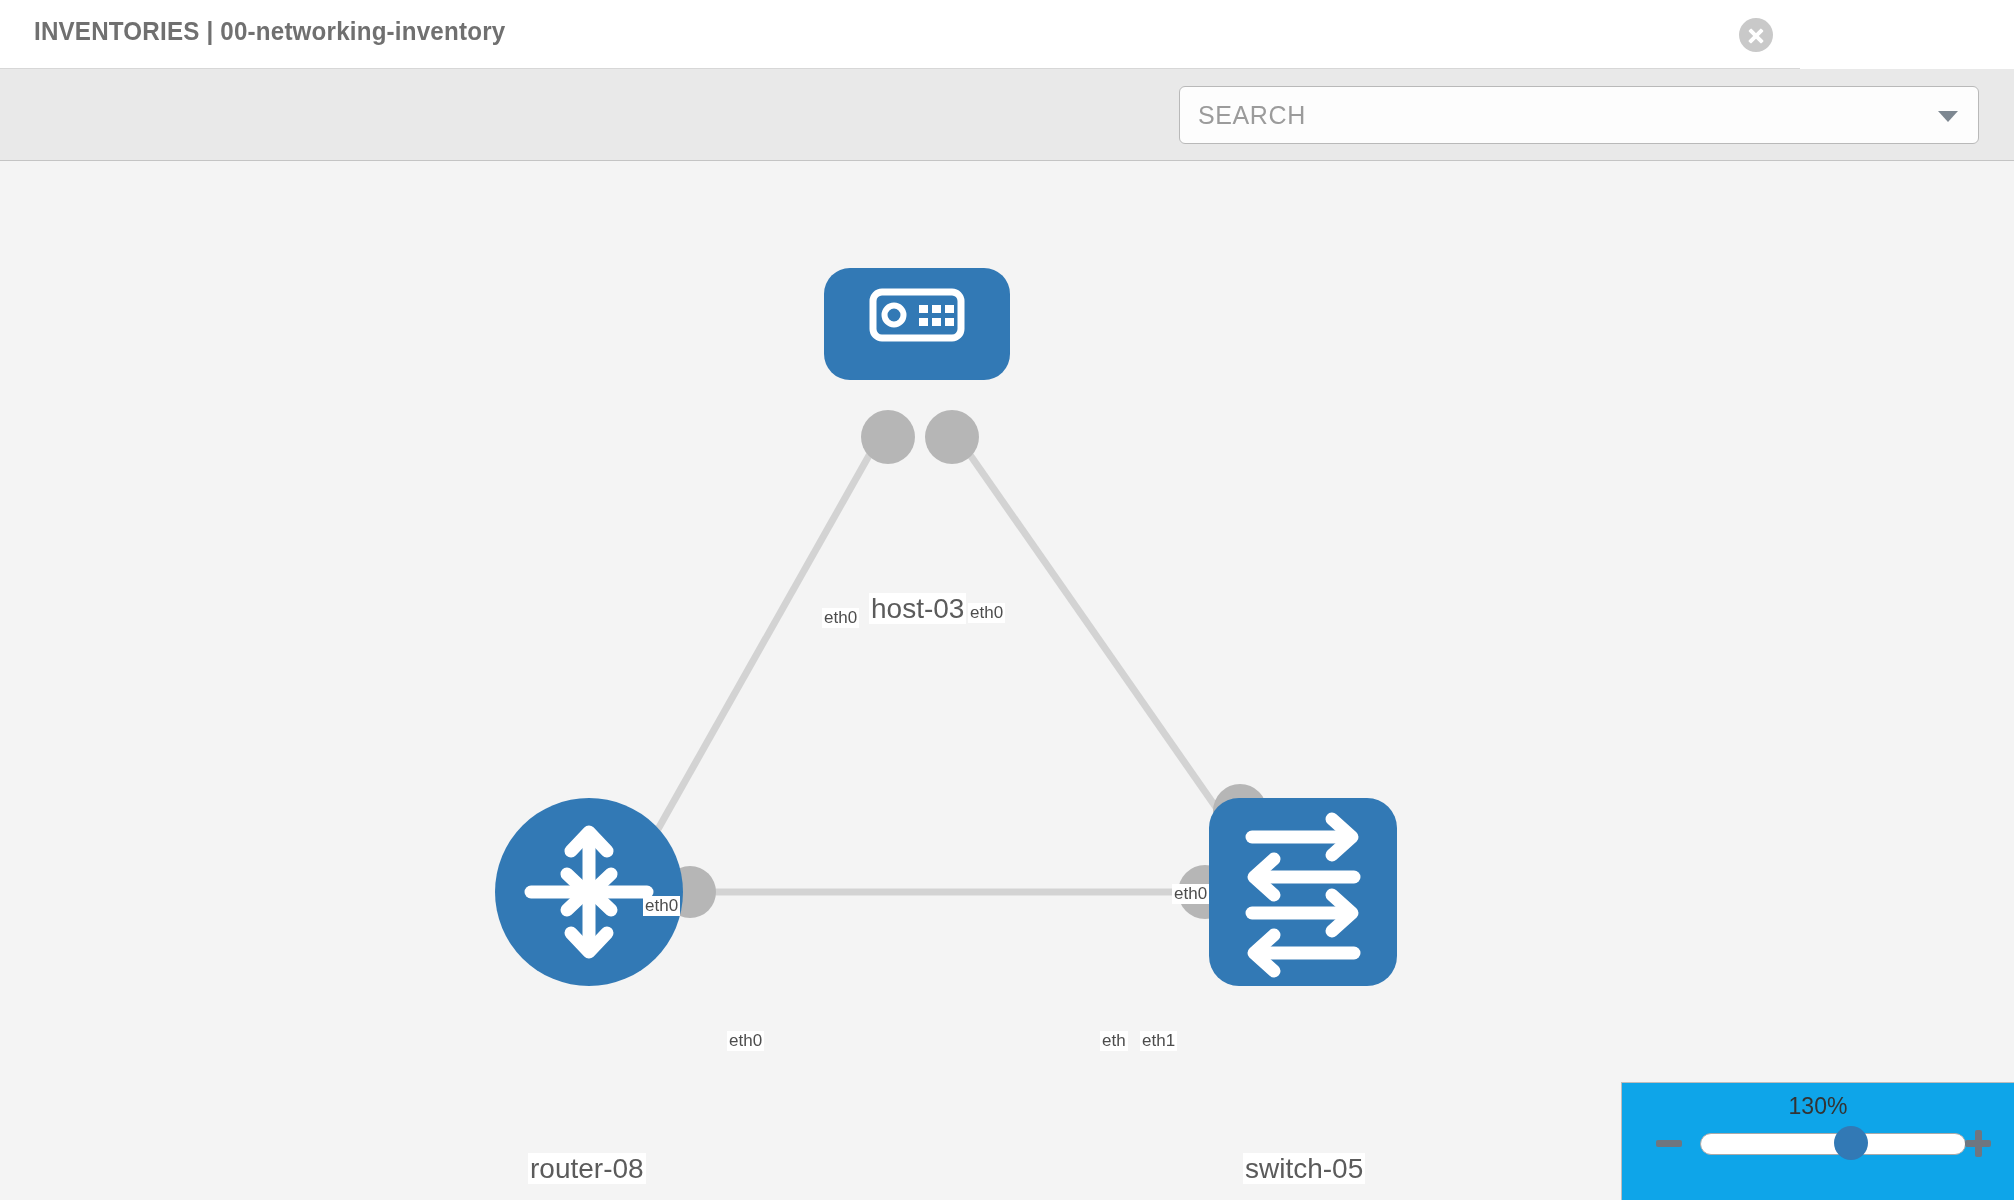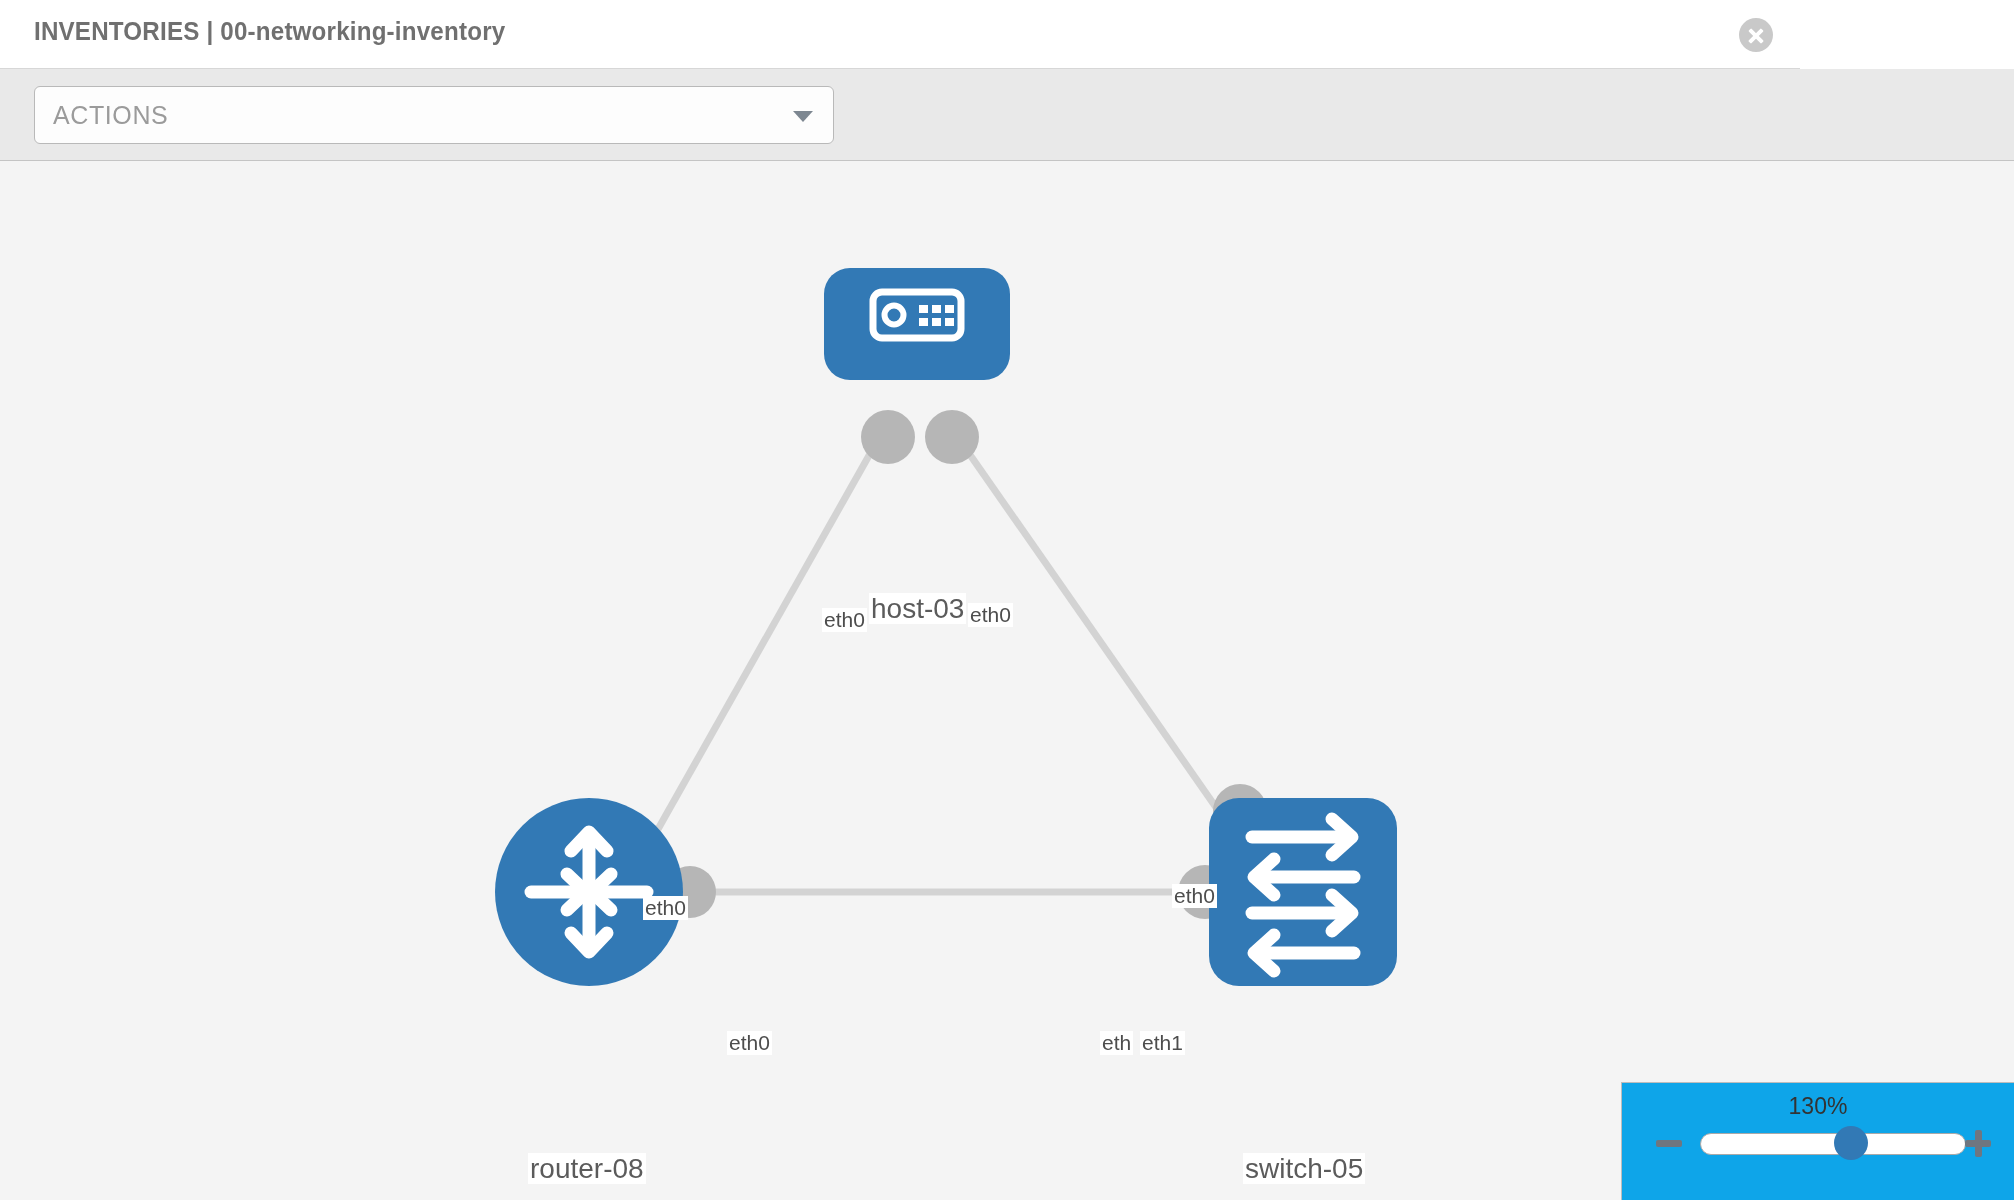"ACTIONS" div.select-box { html: <div> <span>ACTIONS</span> <span></span> </div> -> none }
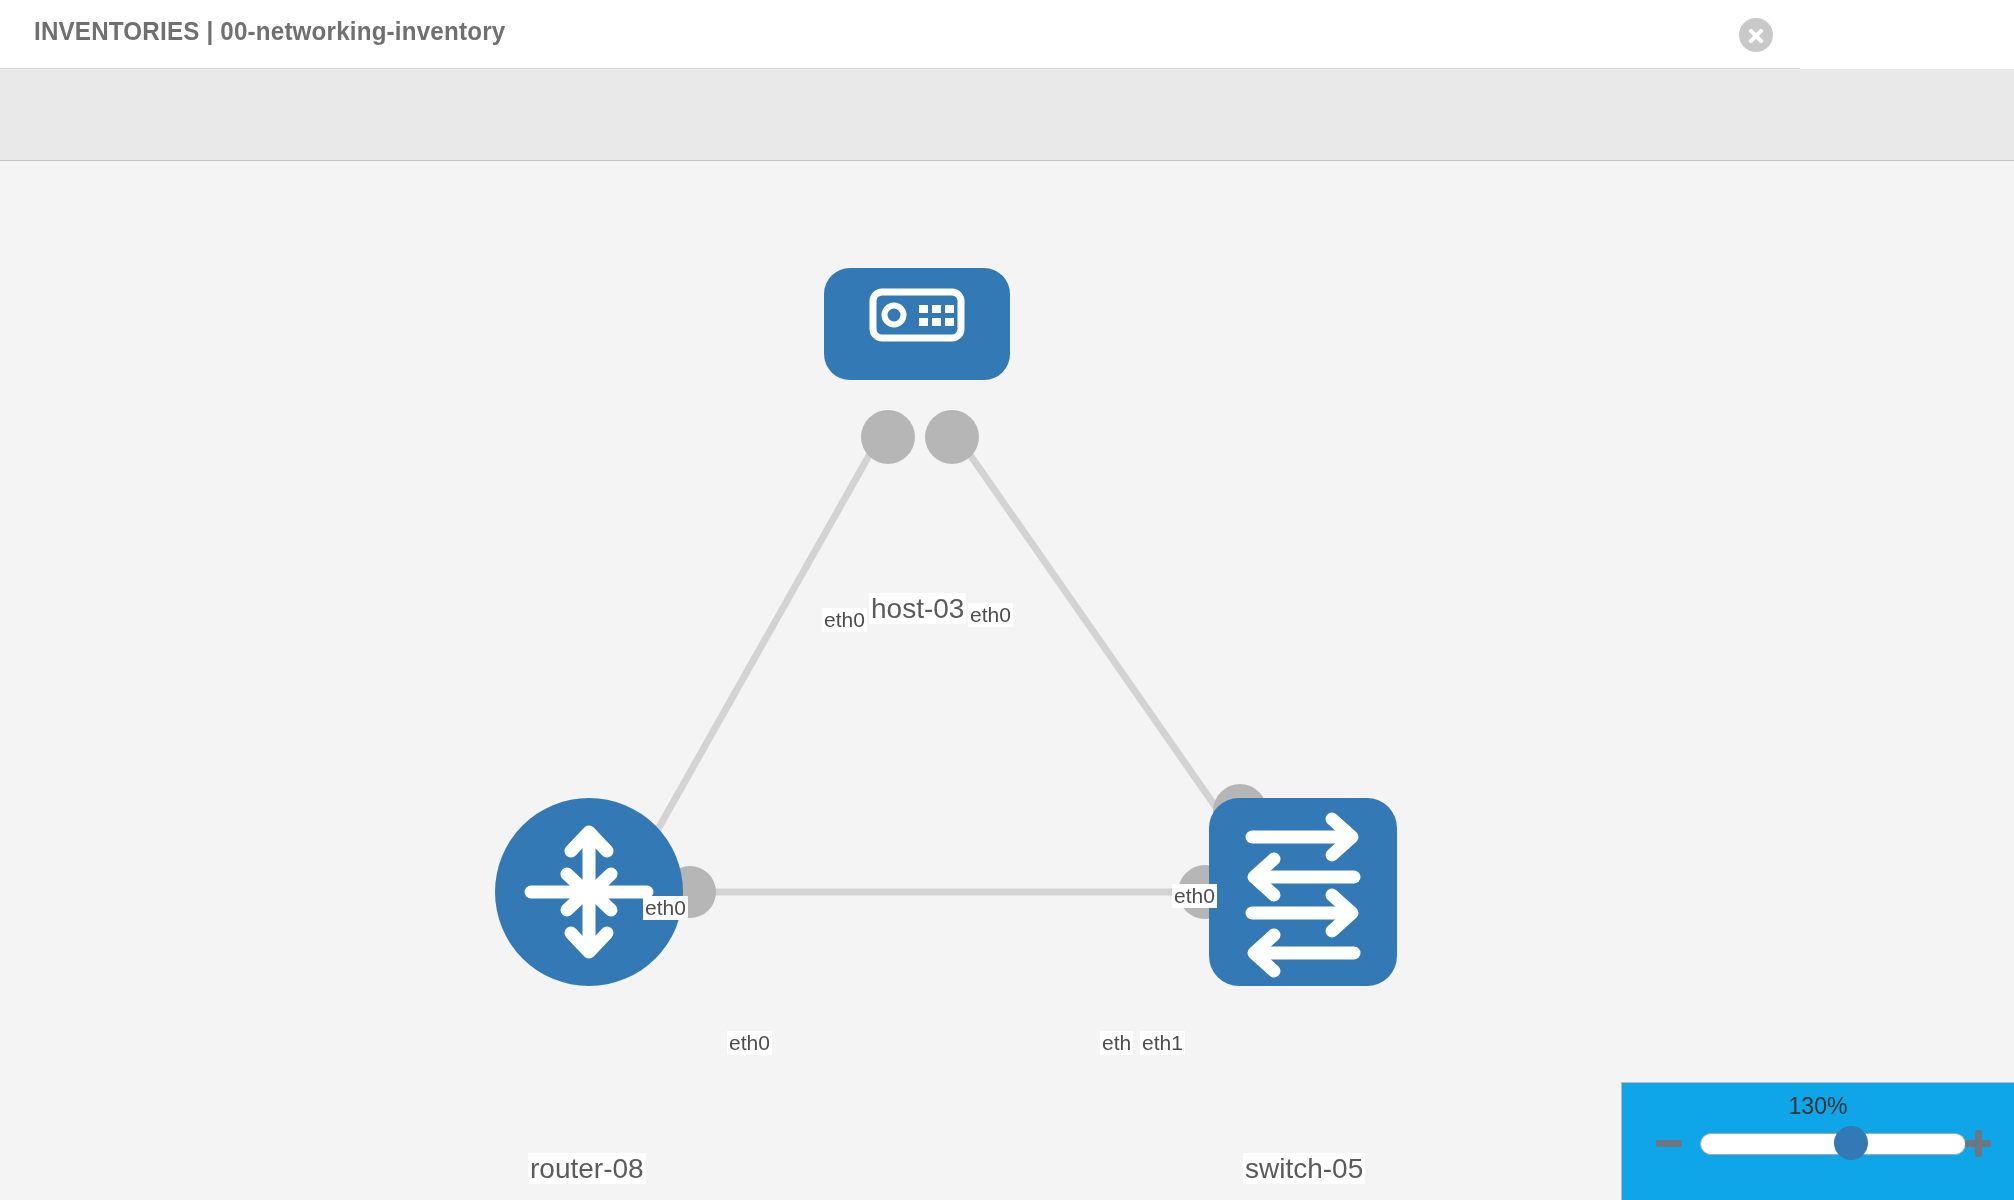"SEARCH" div.select-box { html: none -> <div> <span>SEARCH</span> <span></span> </div> }
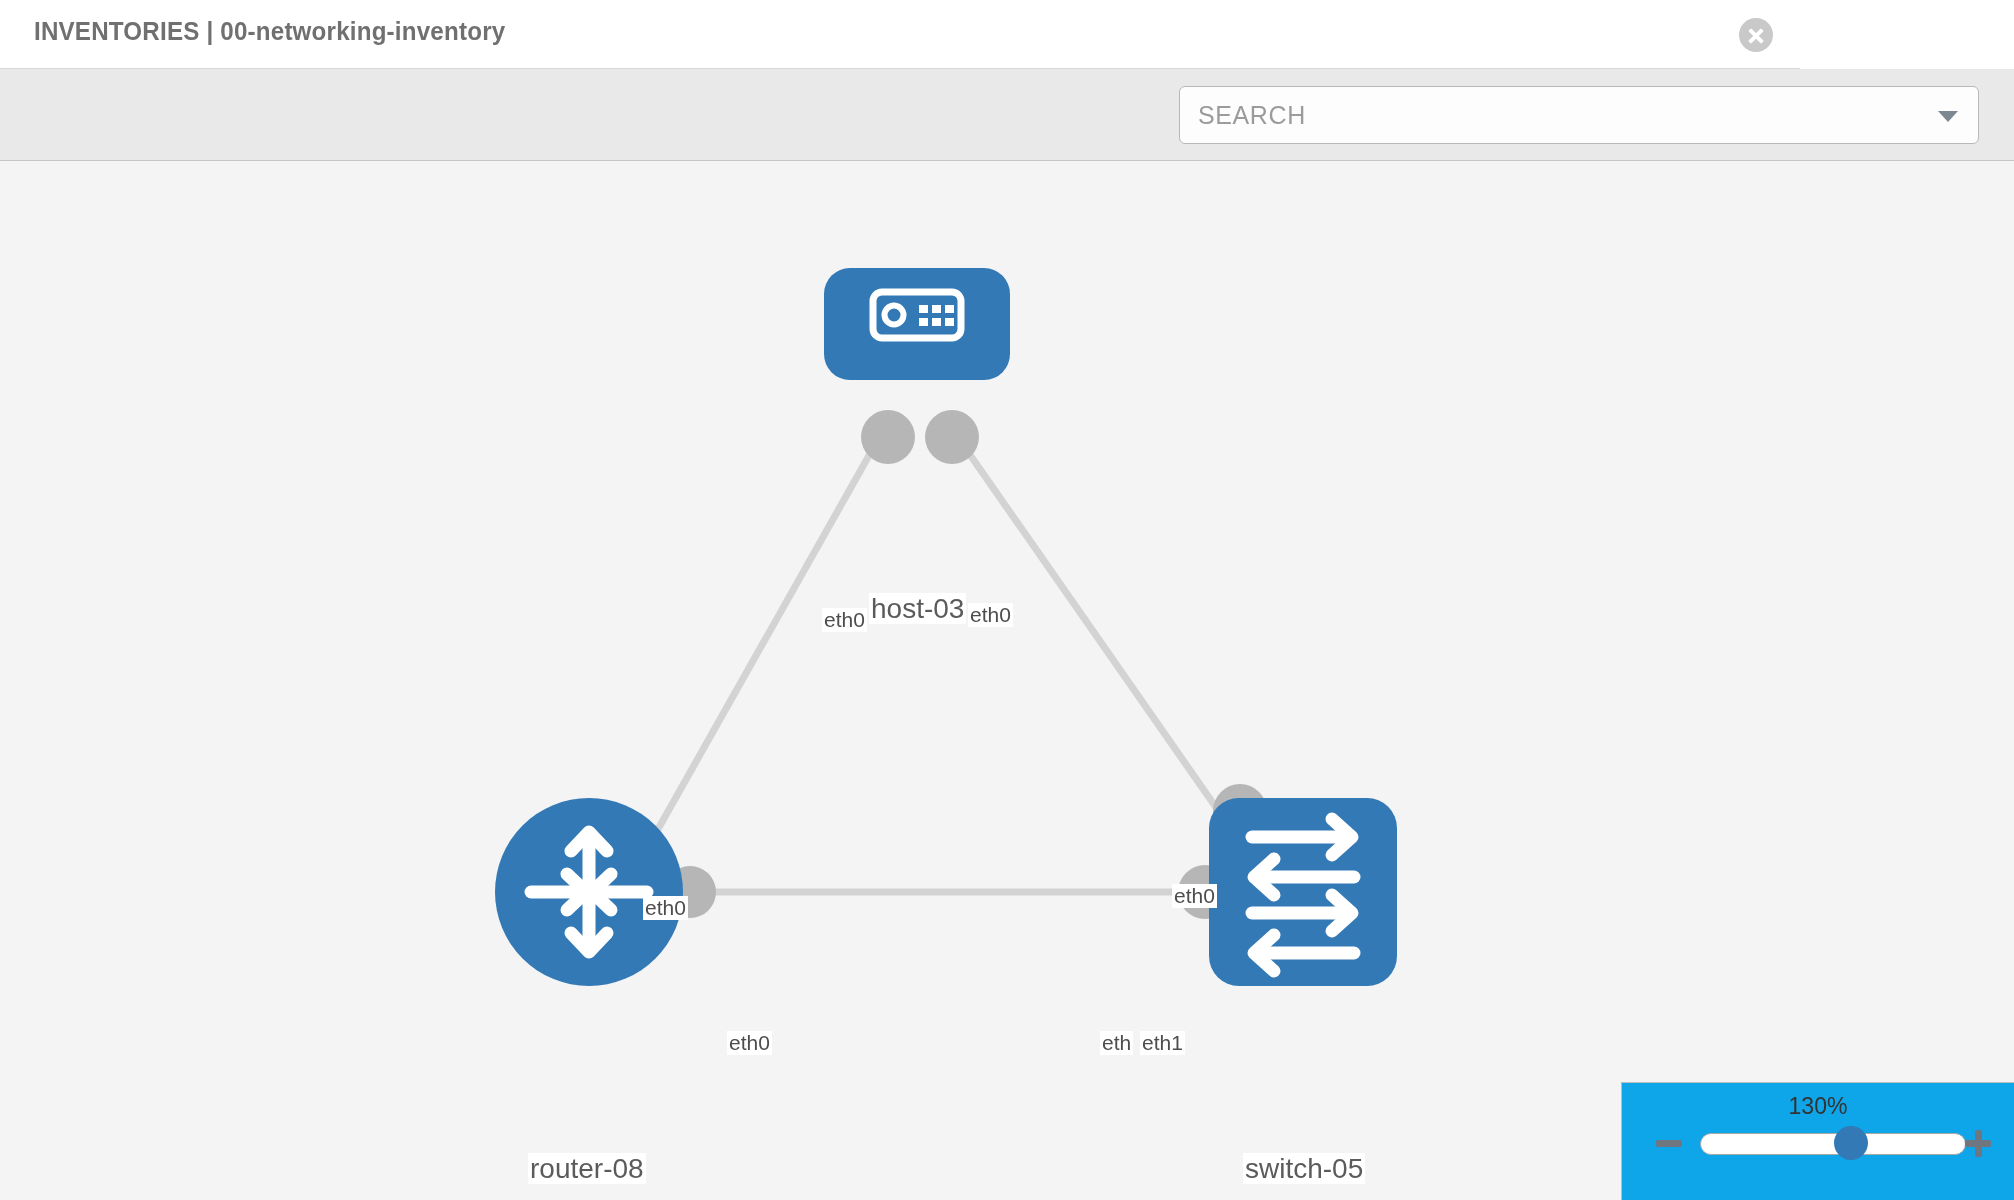"eth0" .iface-label { font-size: 21px -> 17px }
